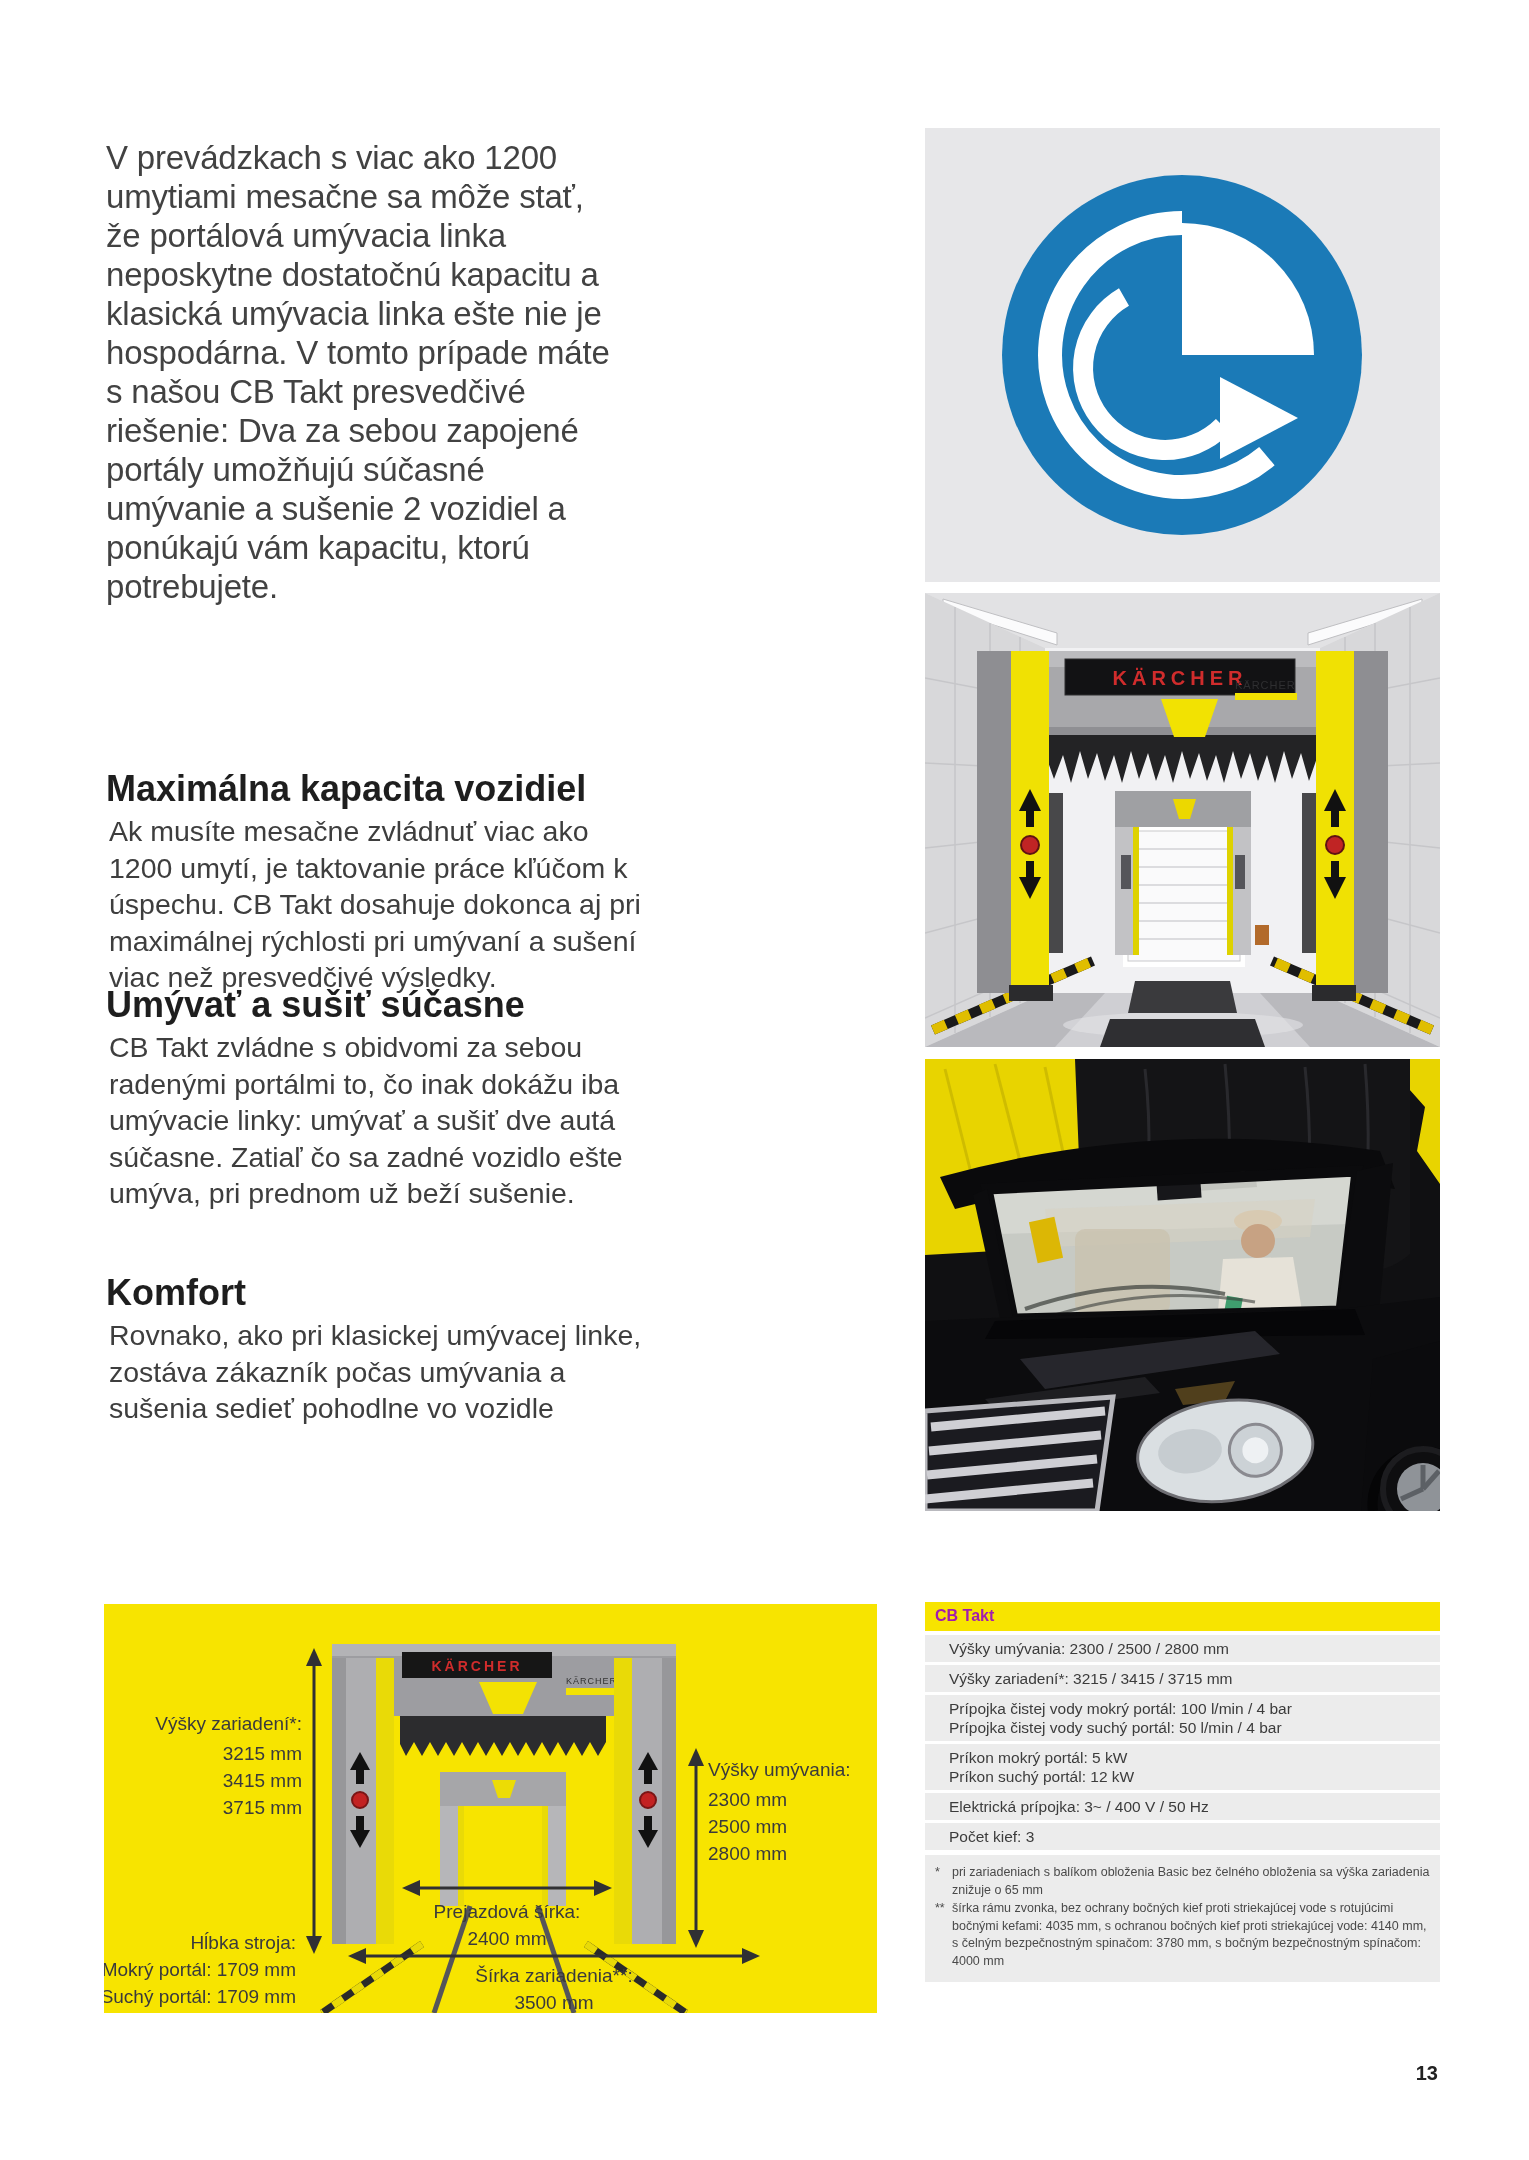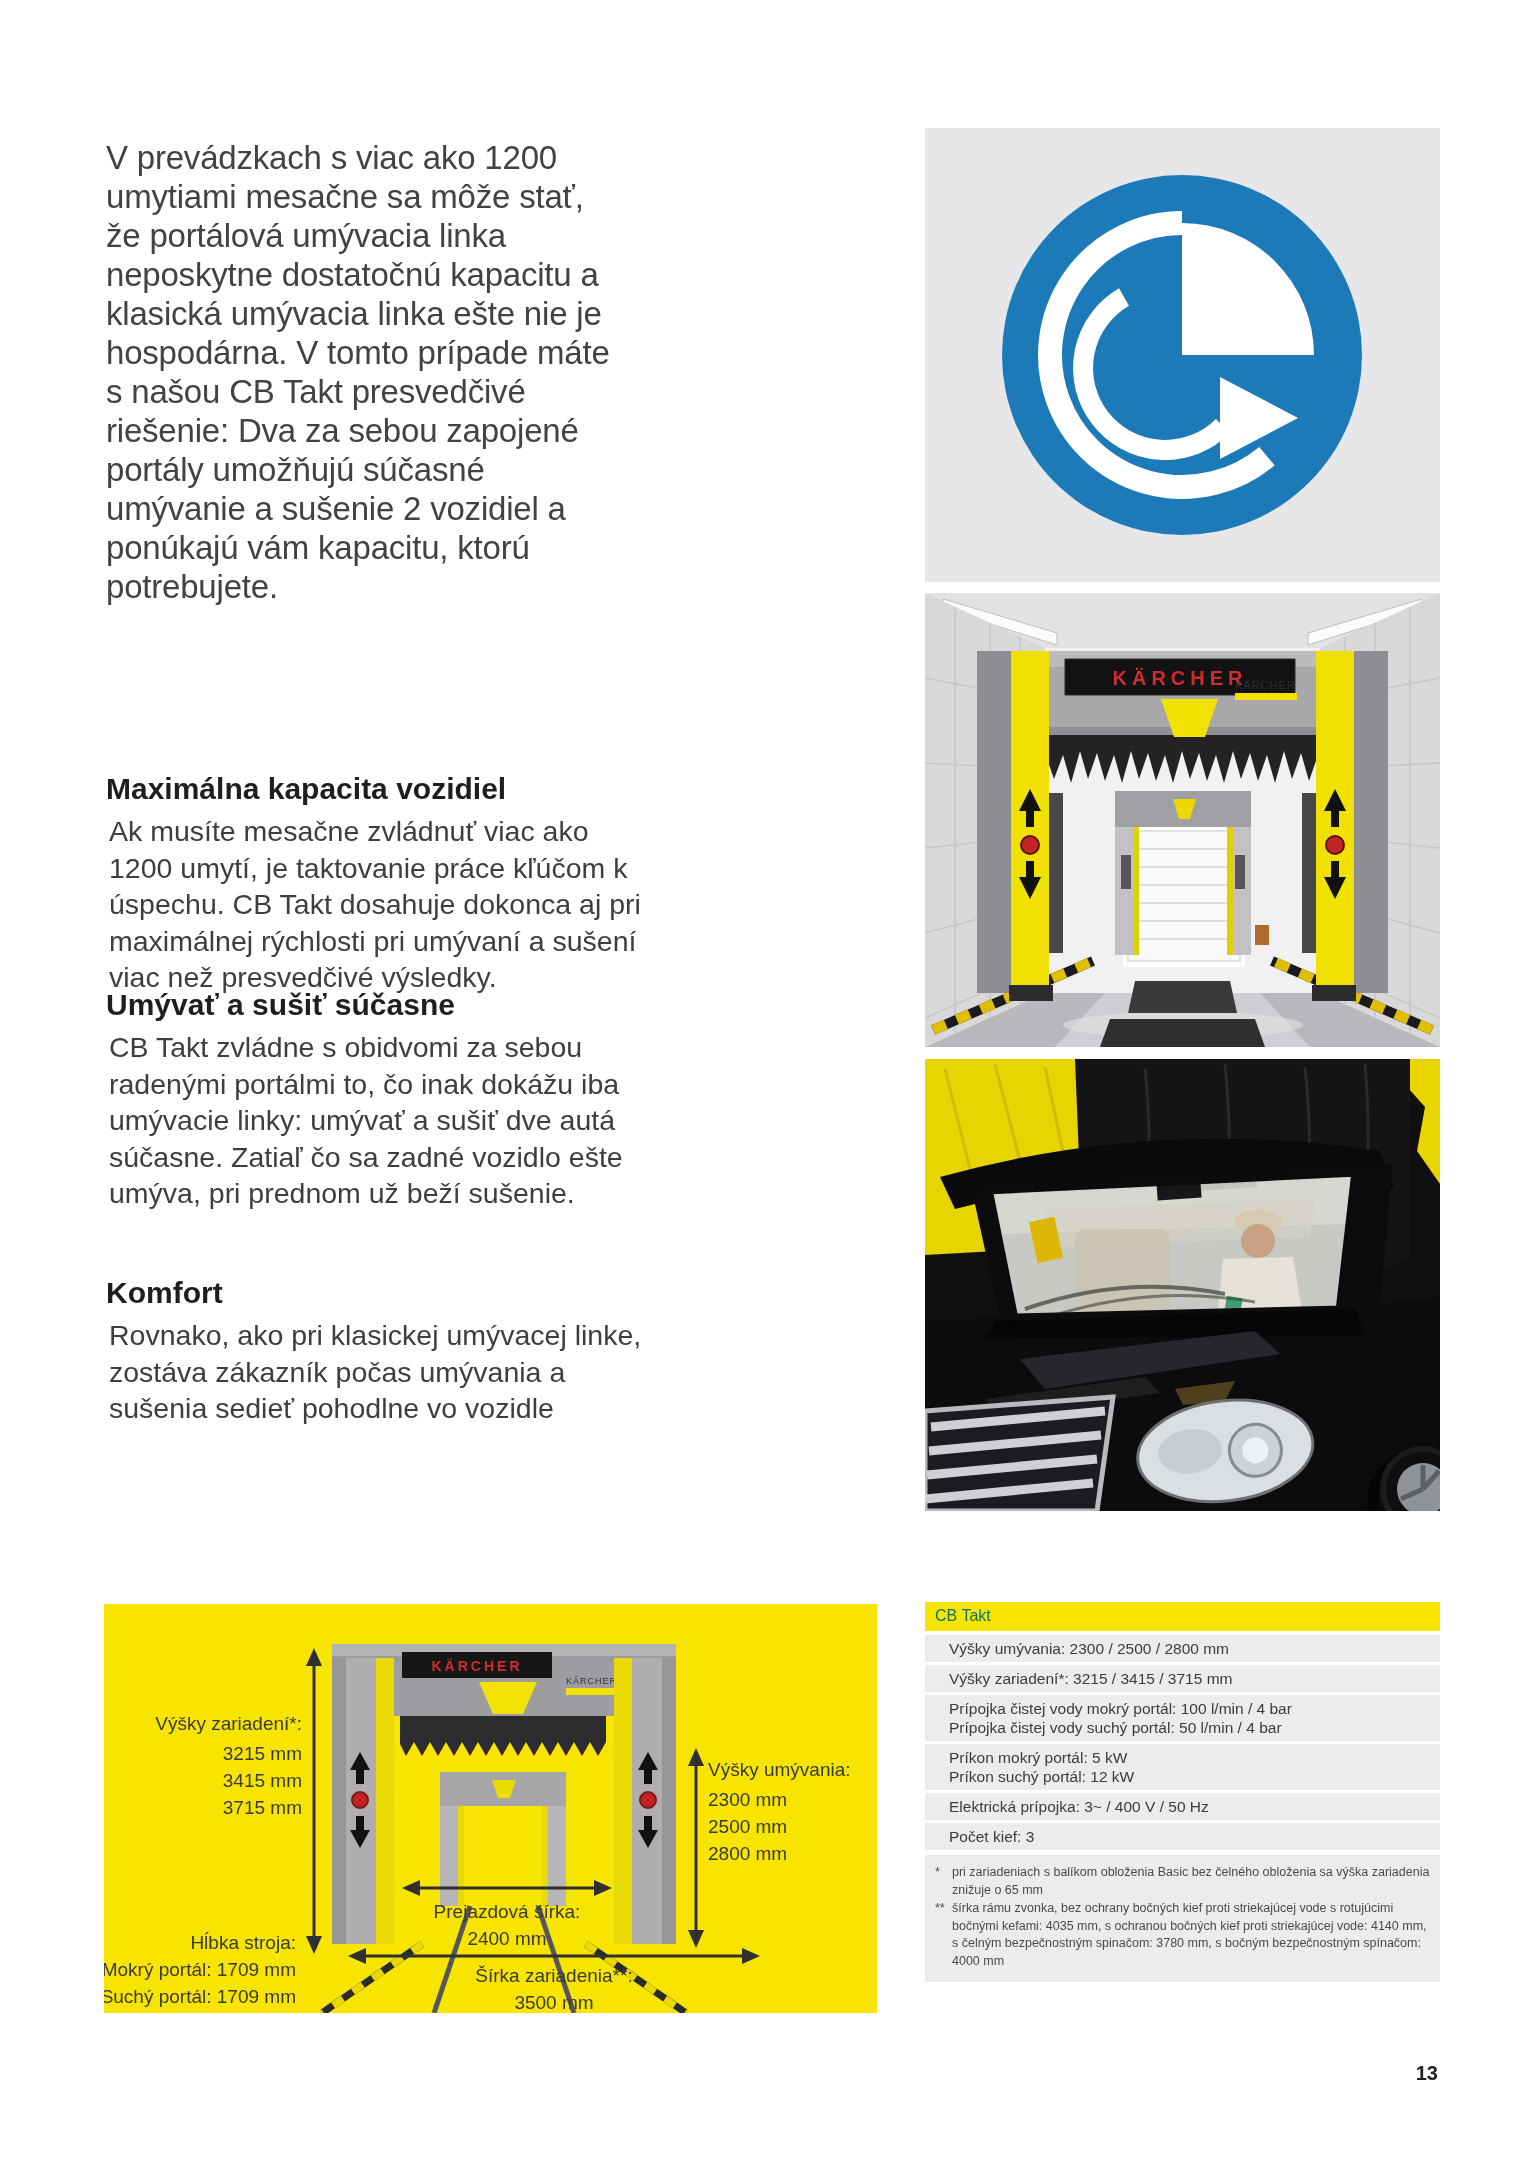"Maximálna kapacita vozidiel" .sec h3 { font-size: 30px -> 36px }
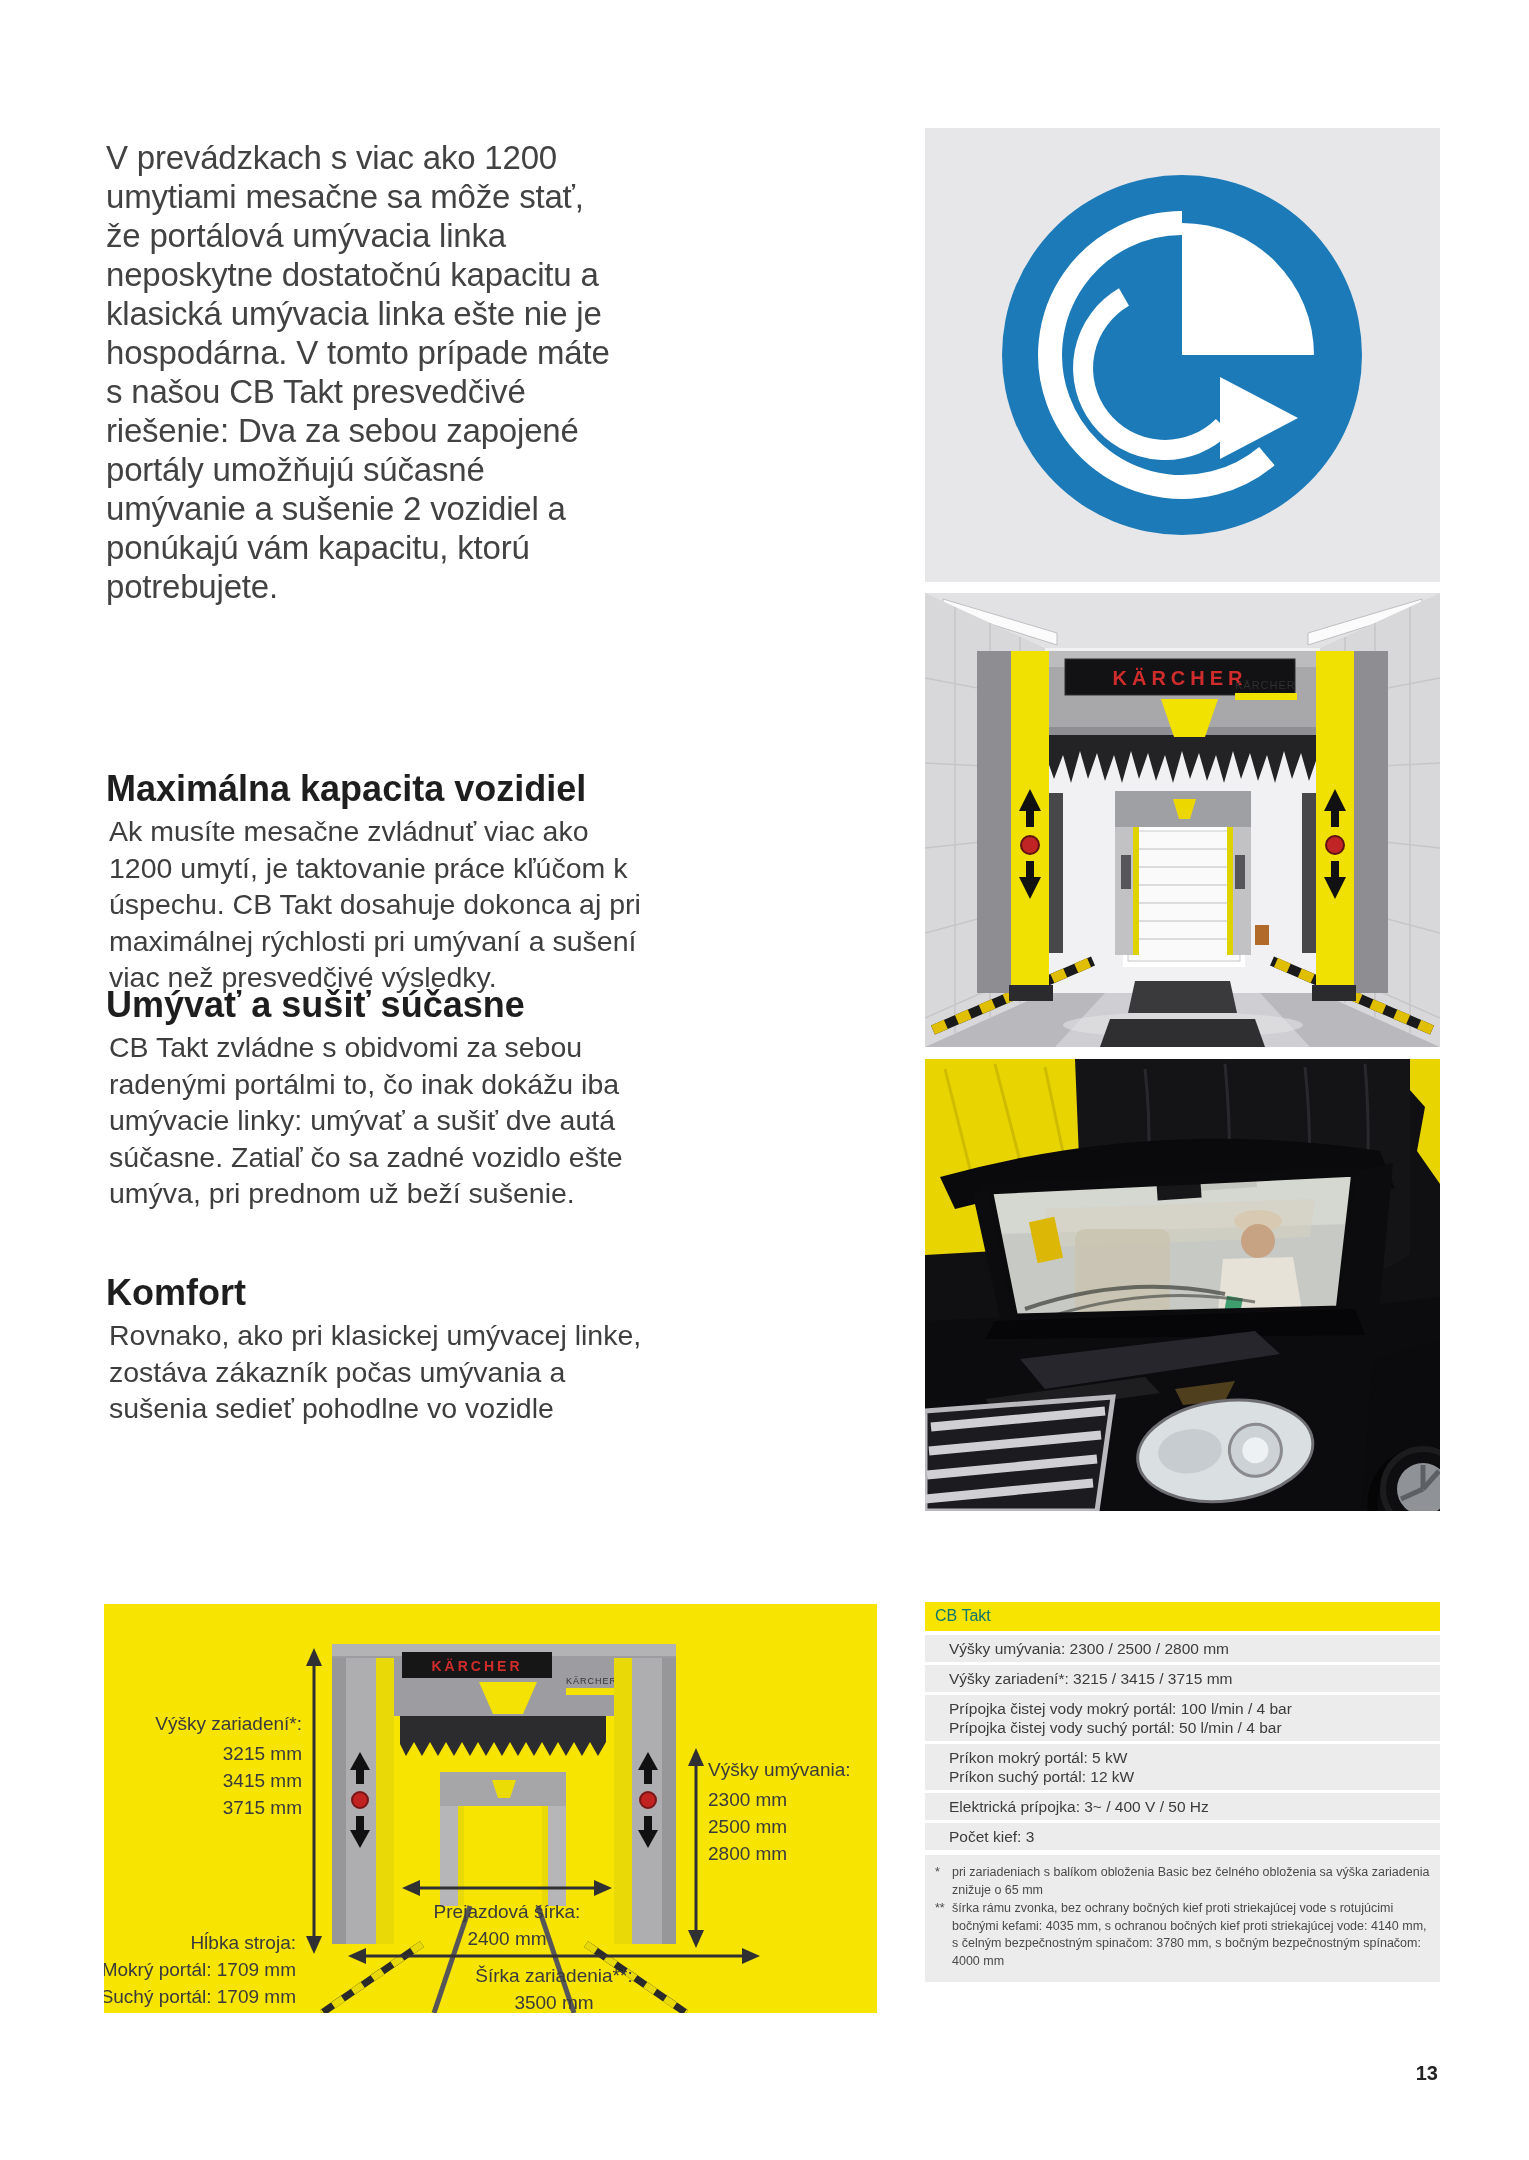"CB Takt" .spec-header { color: #0f766e -> #a21caf; font-weight: normal -> bold }
